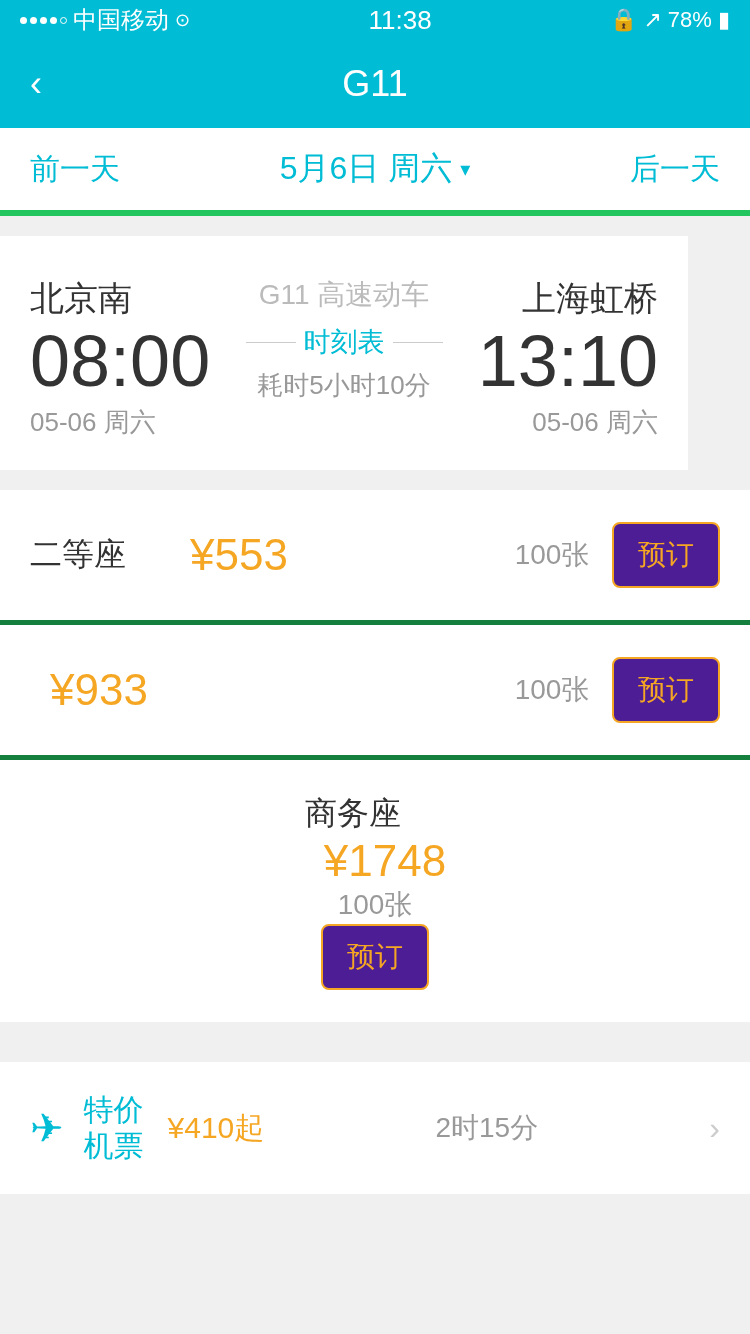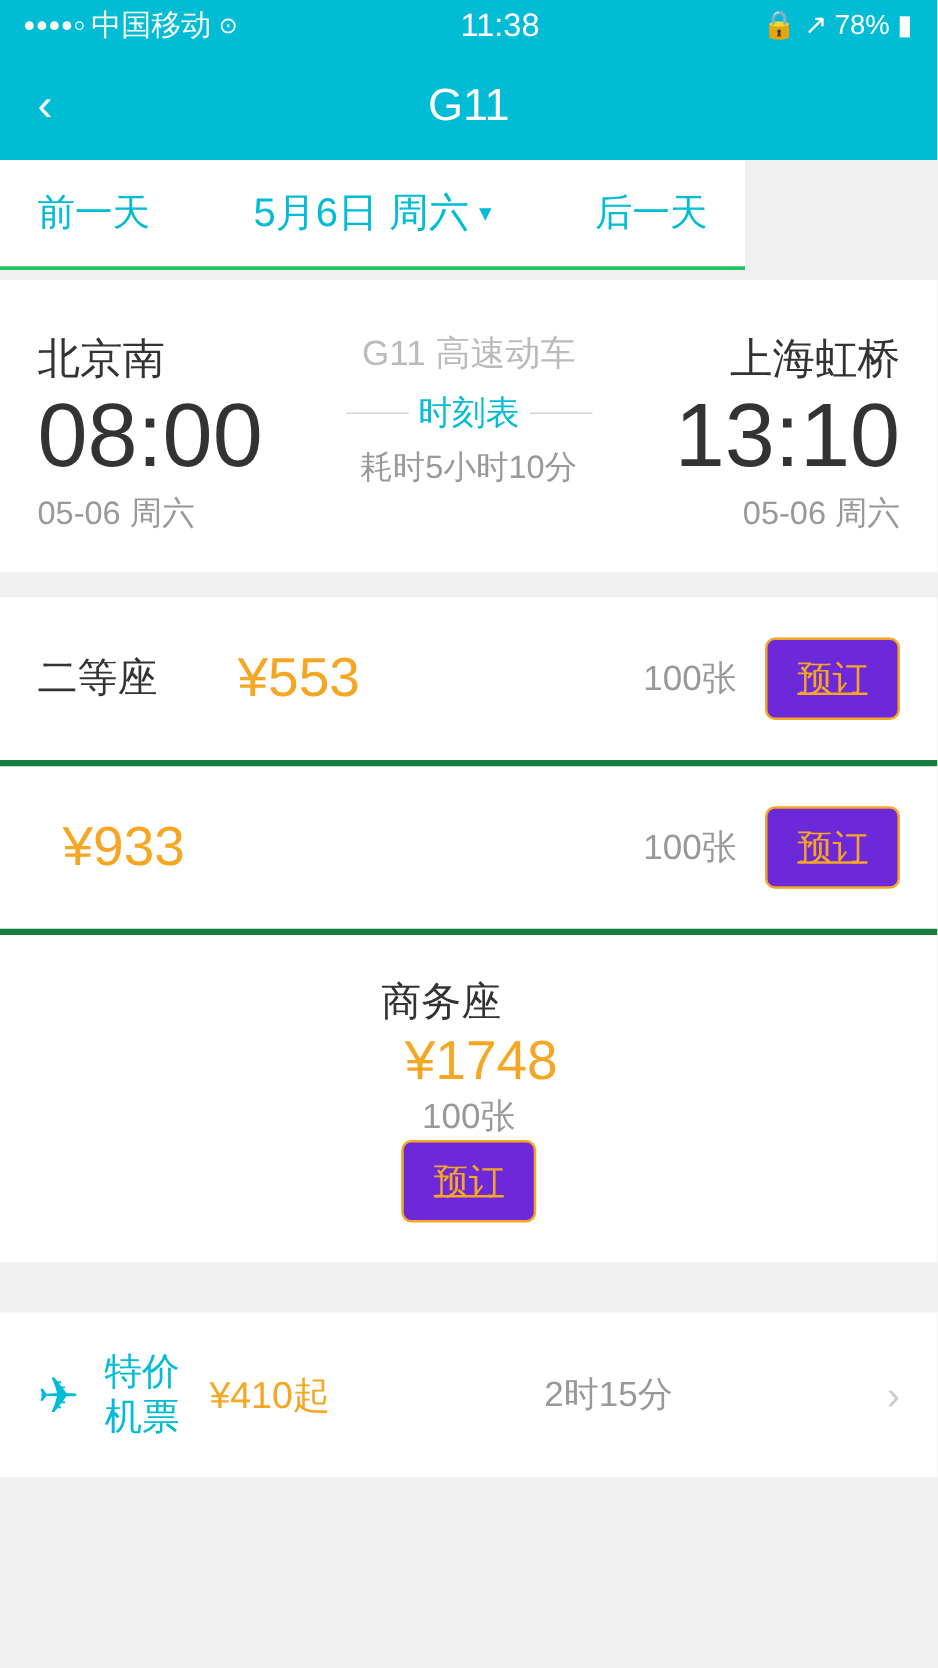"前一天" .date-nav { border-bottom: 3px solid #22c55e -> 6px solid #22c55e; width: 596px -> 750px }
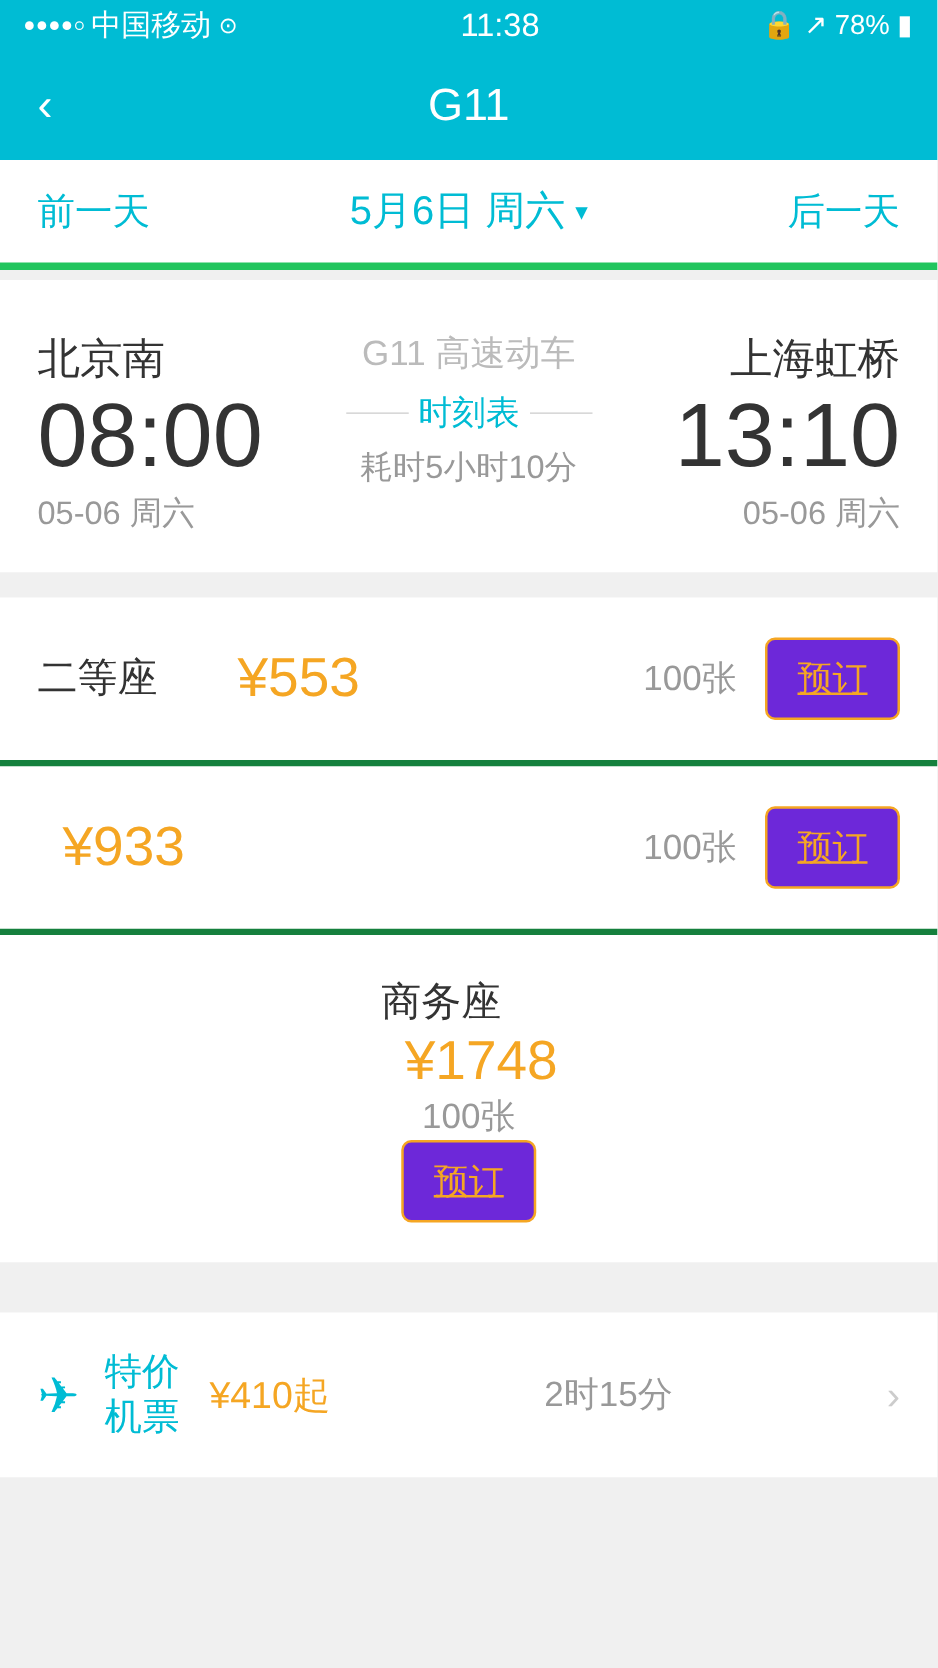"北京南" .train-info-card { margin-top: 8px -> 20px; width: 750px -> 688px }
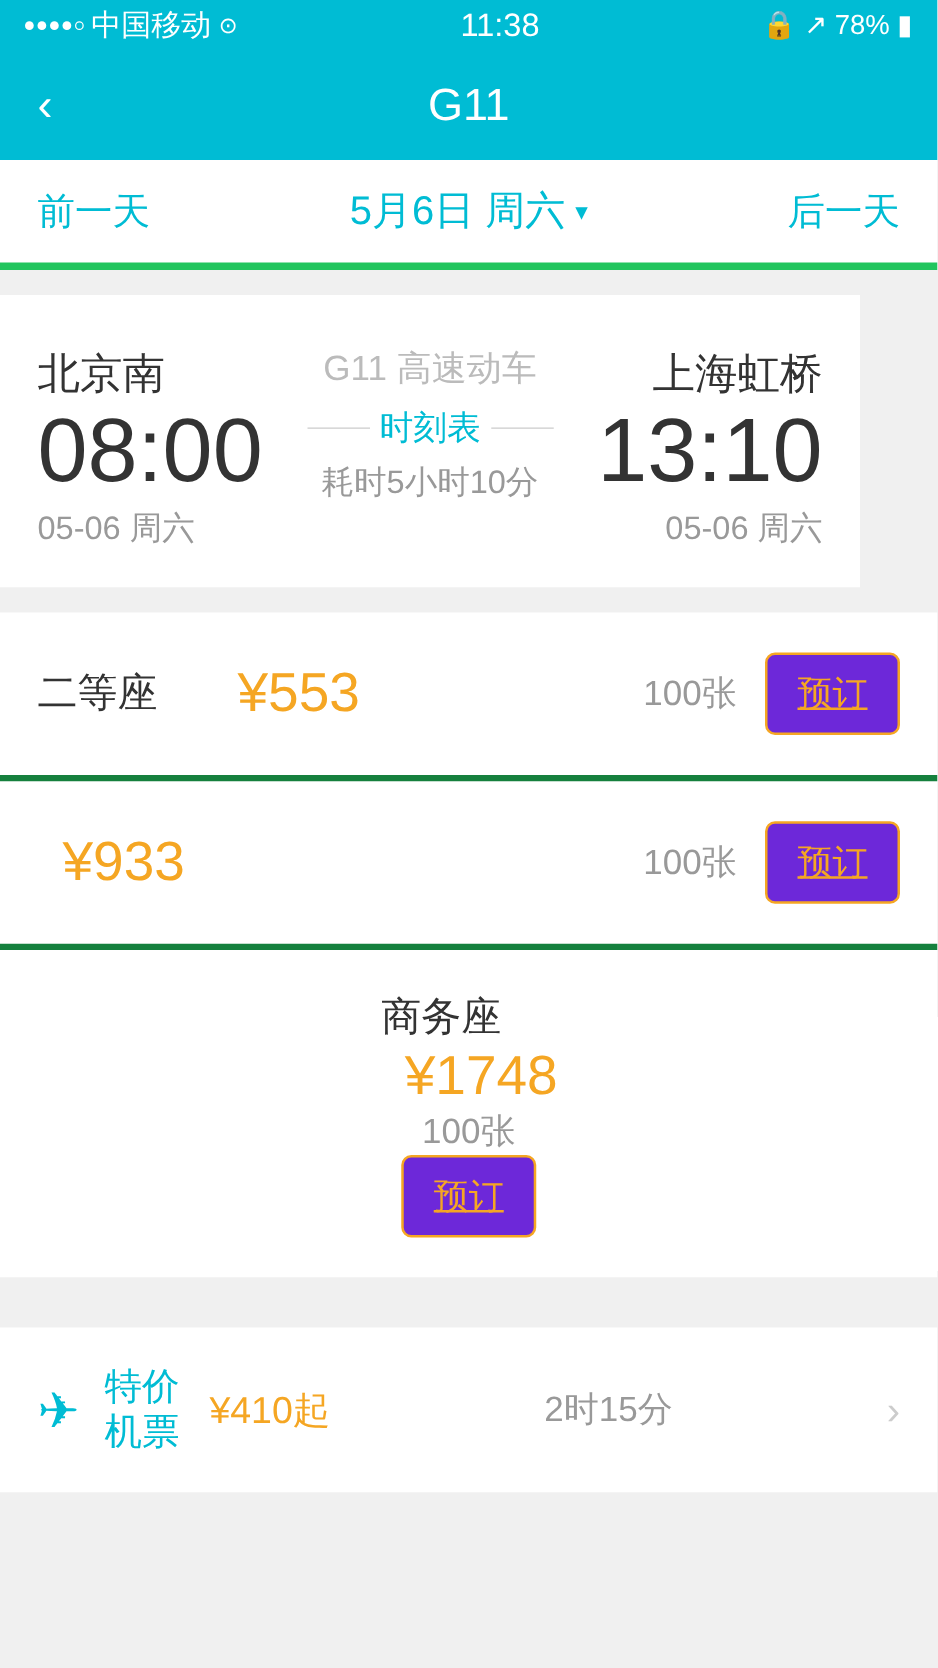"预订" .book-btn { background: #6d28d9 -> #4c1d95; text-decoration: underline -> none }
